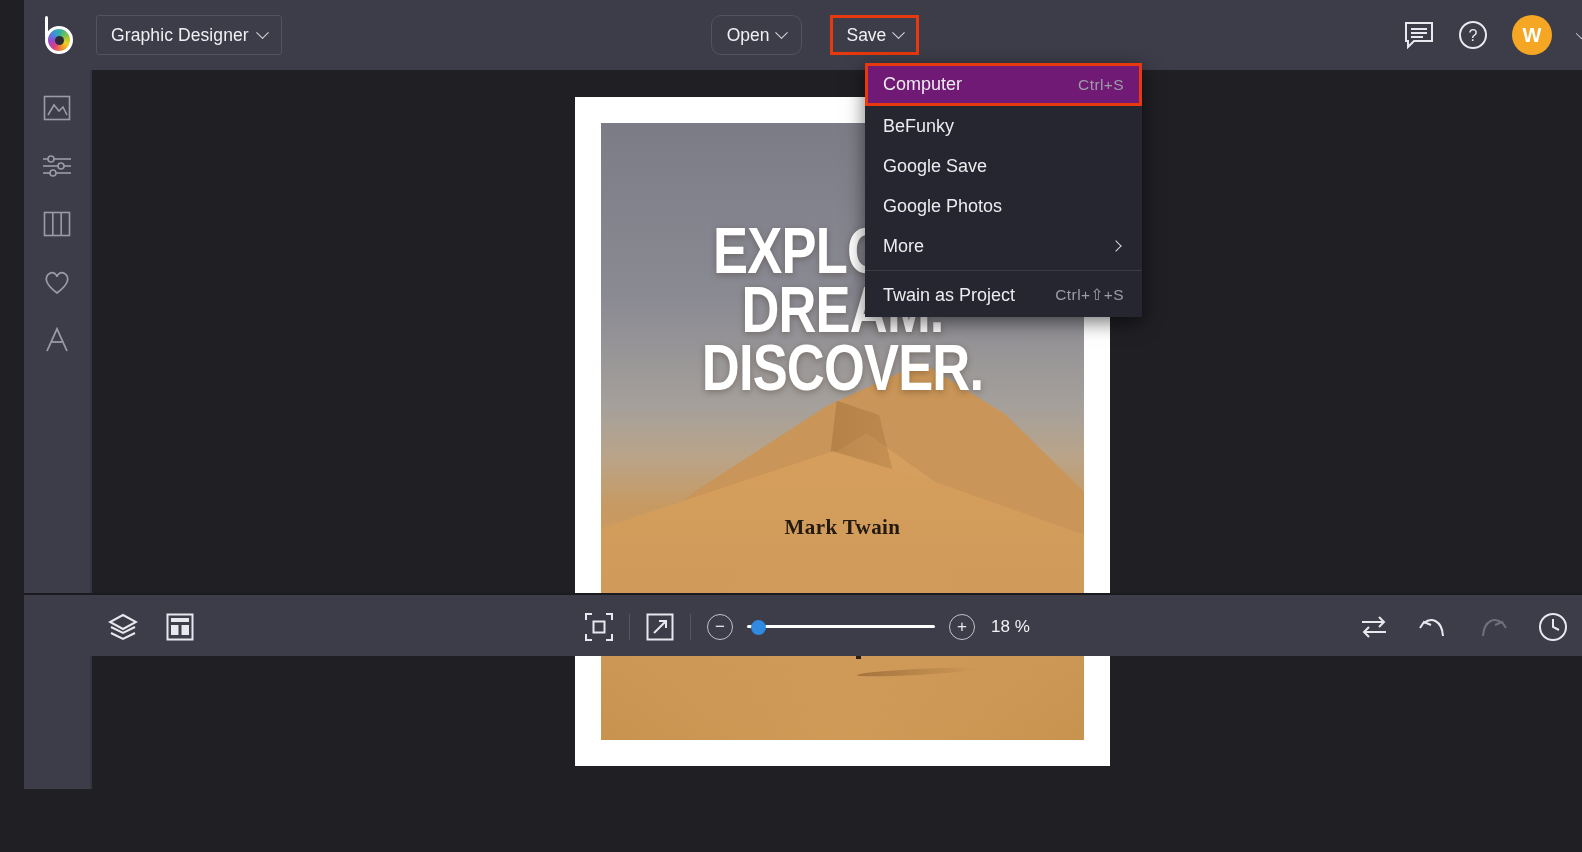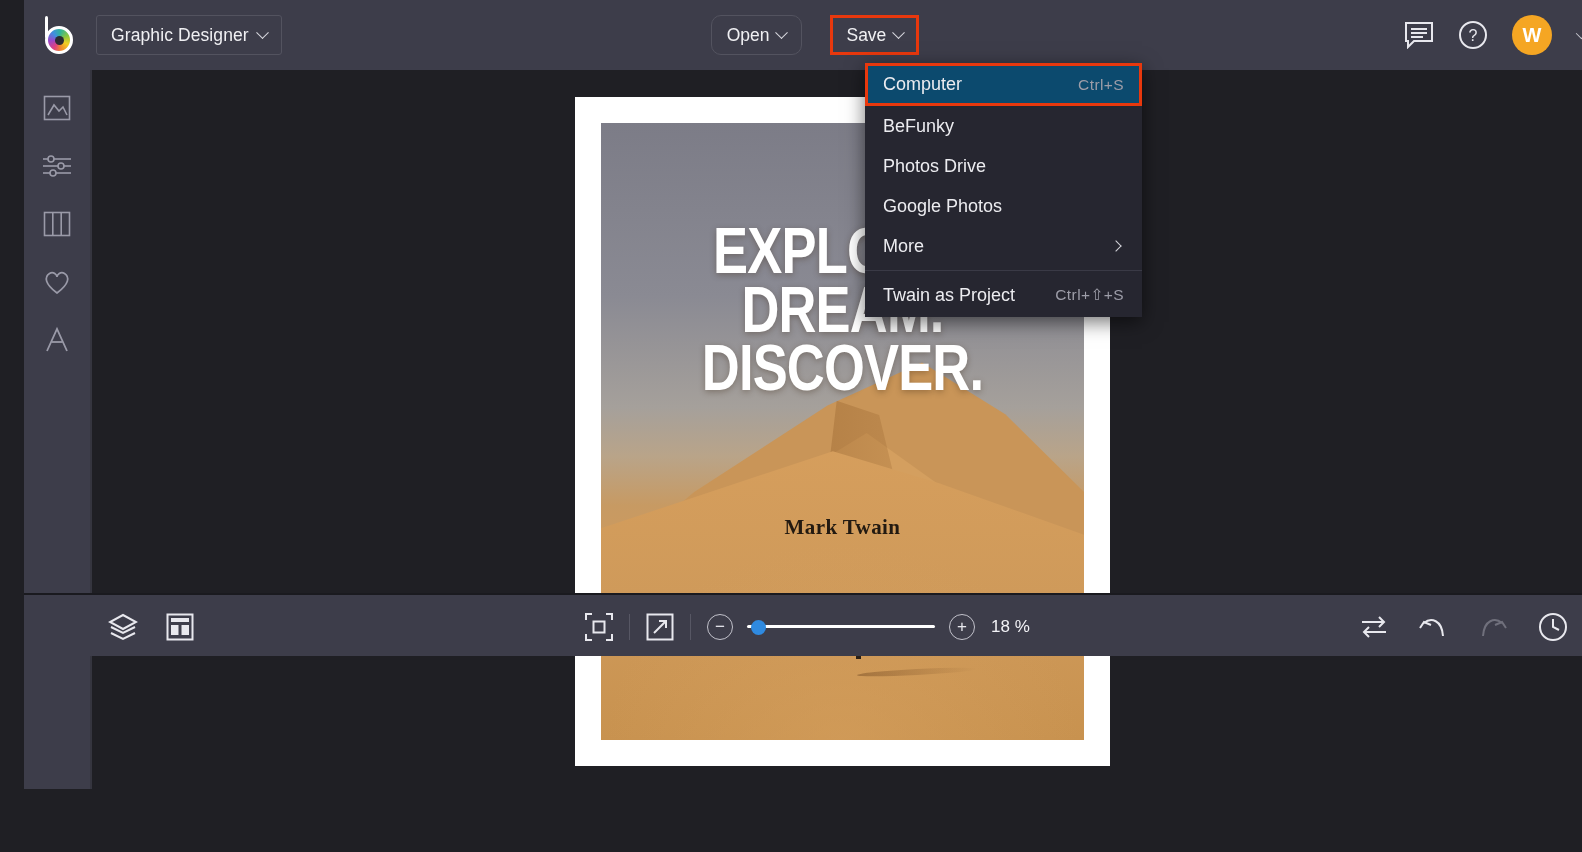"Computer" .menu-item.active { background: #0c4a6e -> #701a75 }
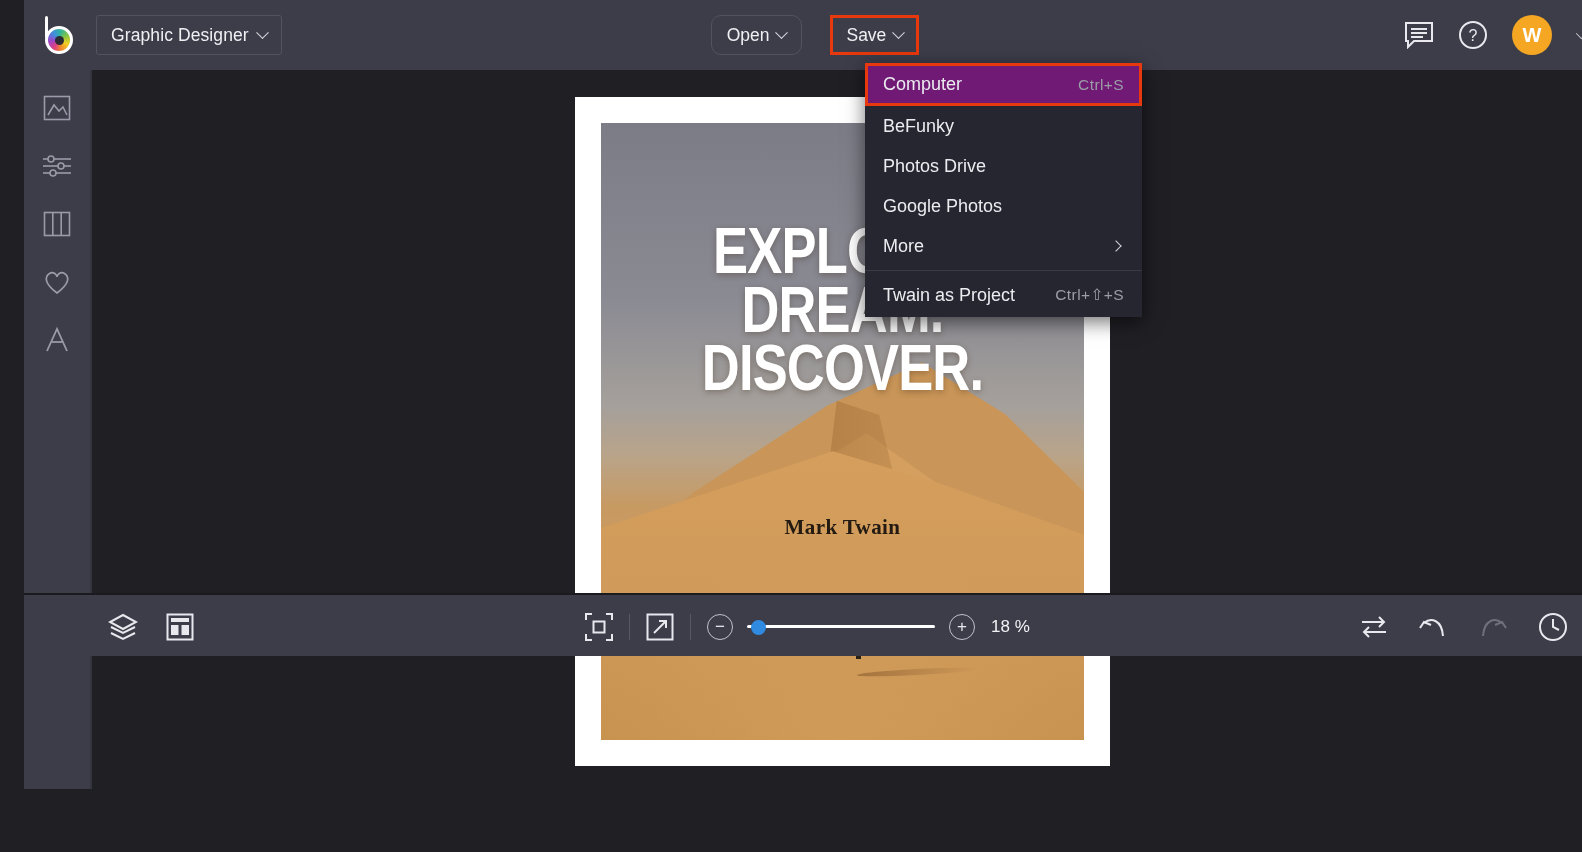"Photos Drive" span.label { text: Photos Drive -> Google Save }
